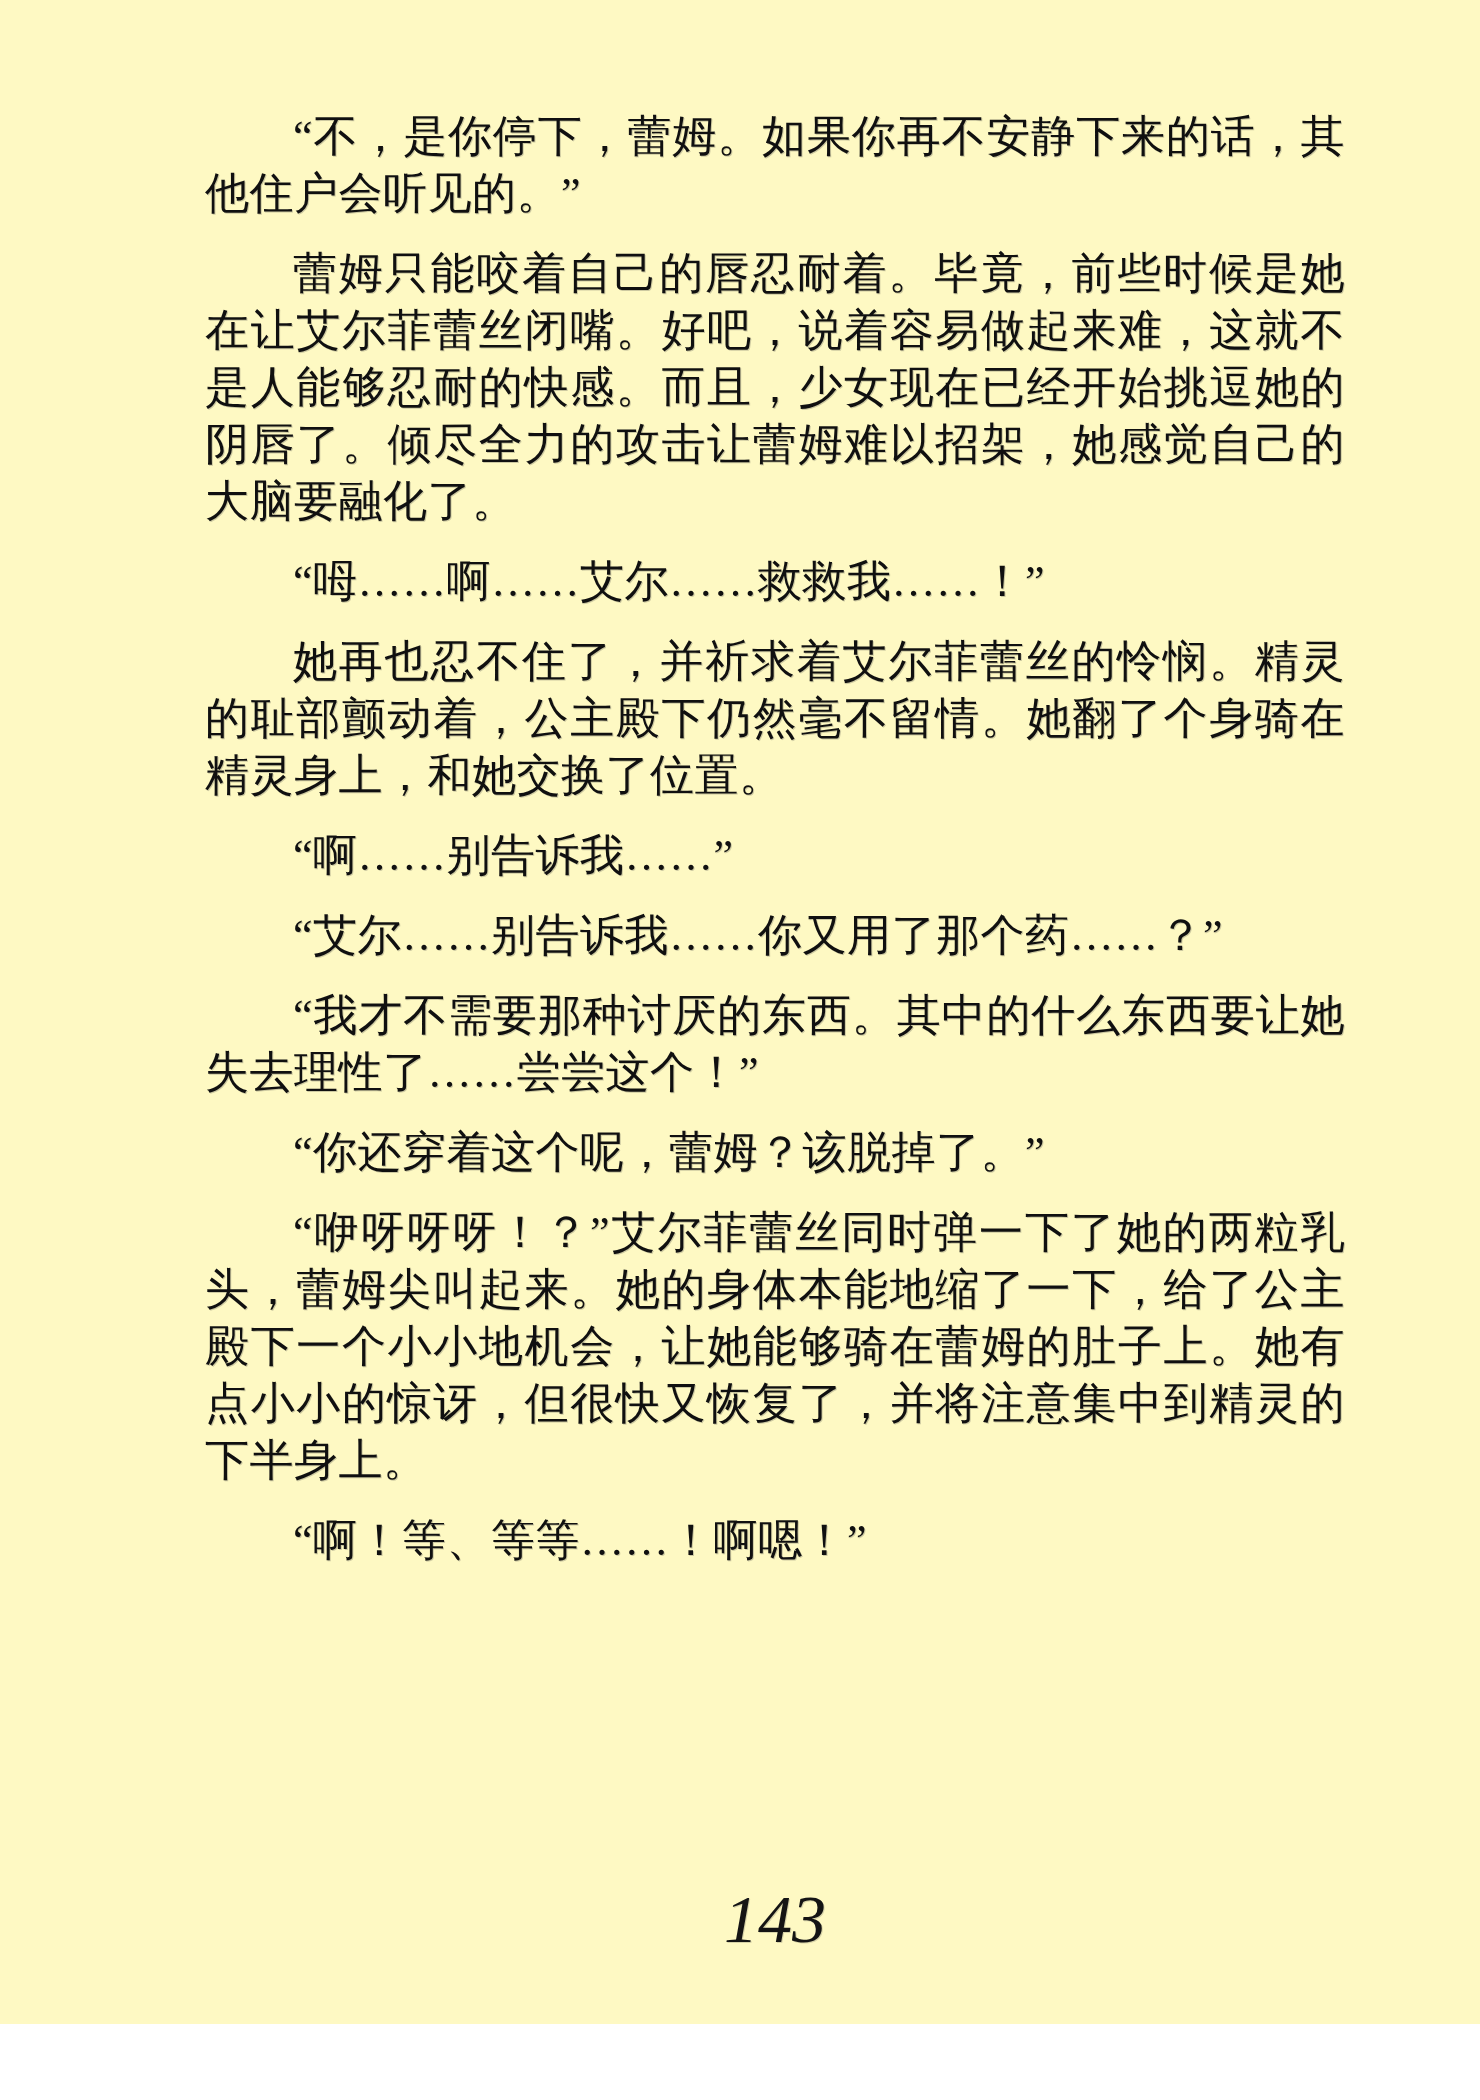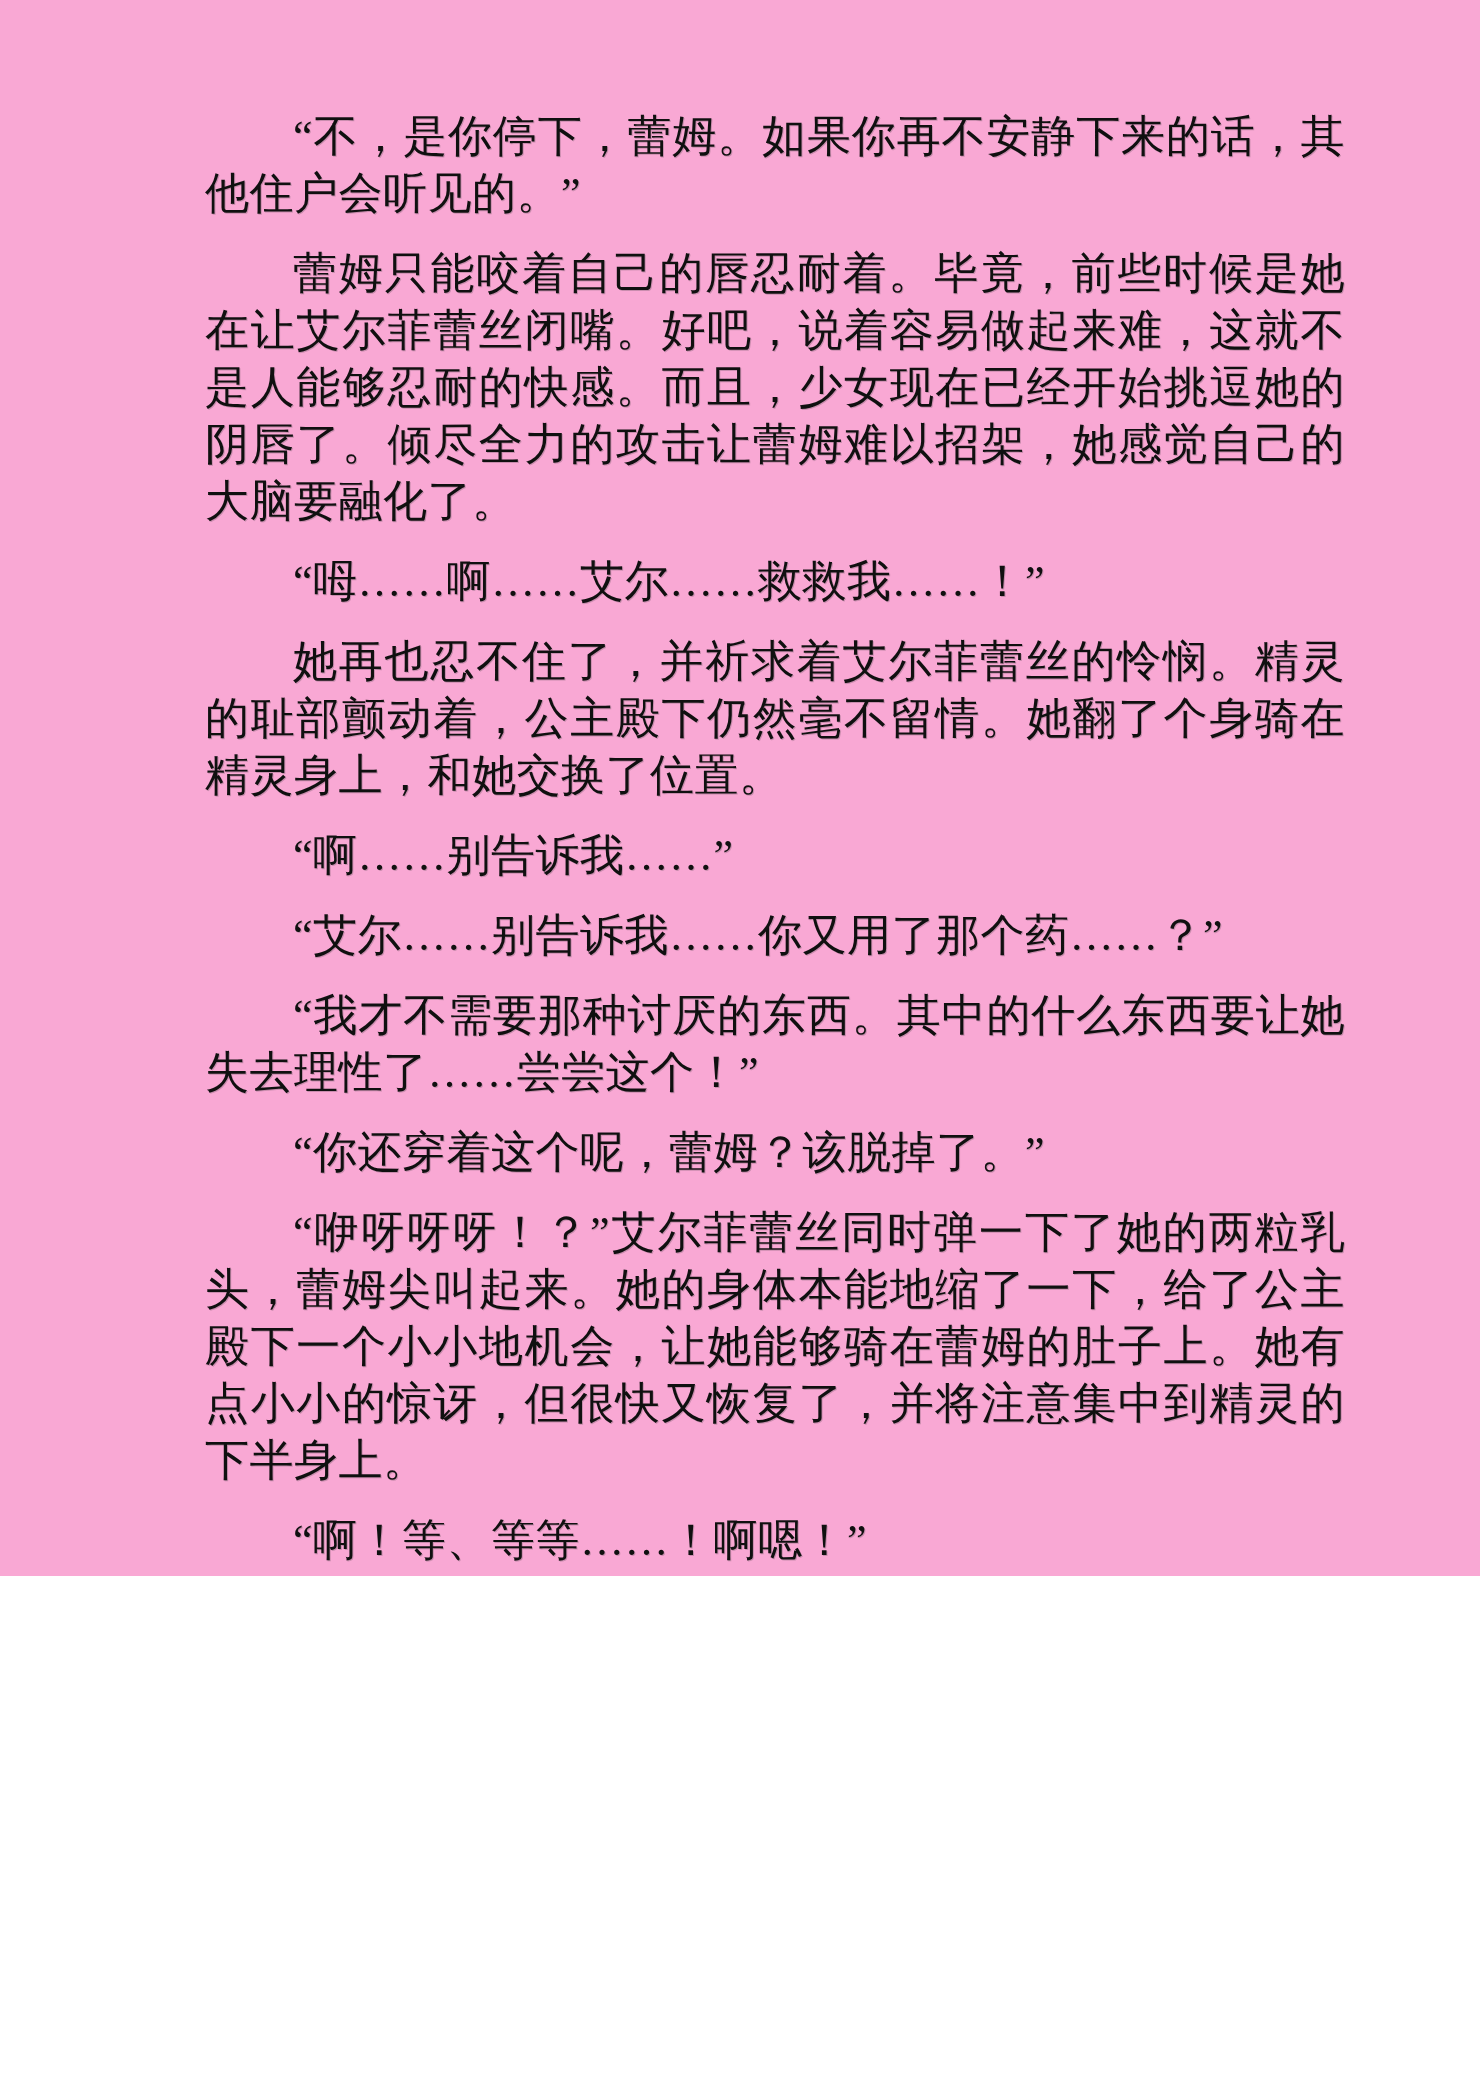"“不，是你停下，蕾姆。如果你再不安静下来的话，其他住户会听见的。”" .page { background: #f9a8d4 -> #fef9c3; height: 1576px -> 2024px }
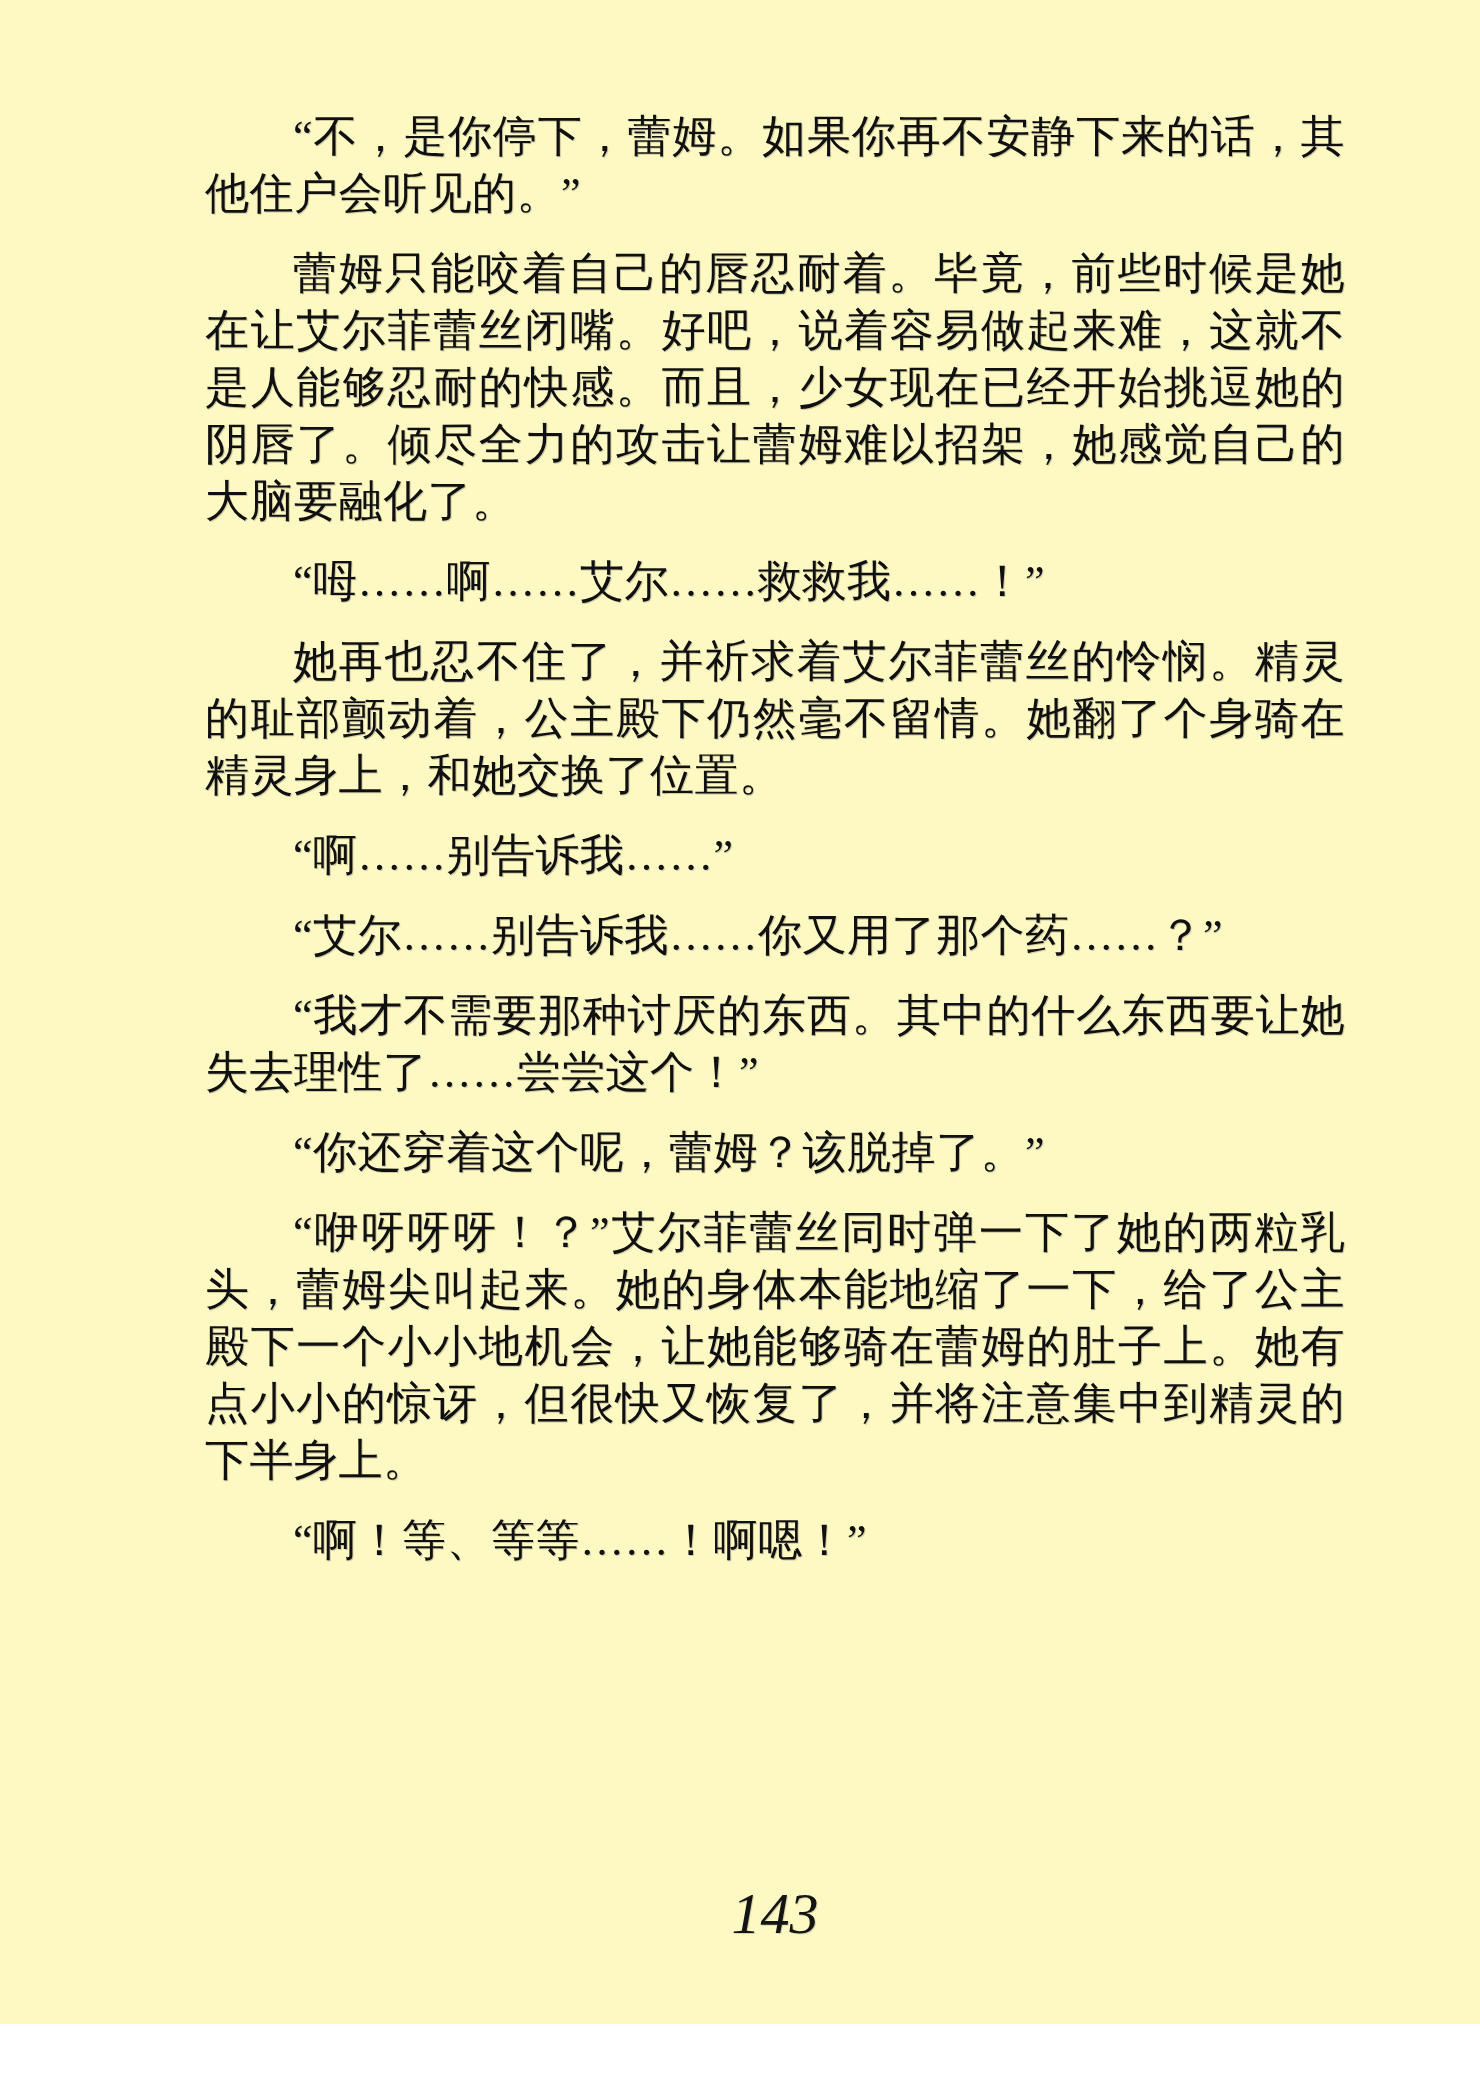"143" .page-number { font-size: 58px -> 68px }
